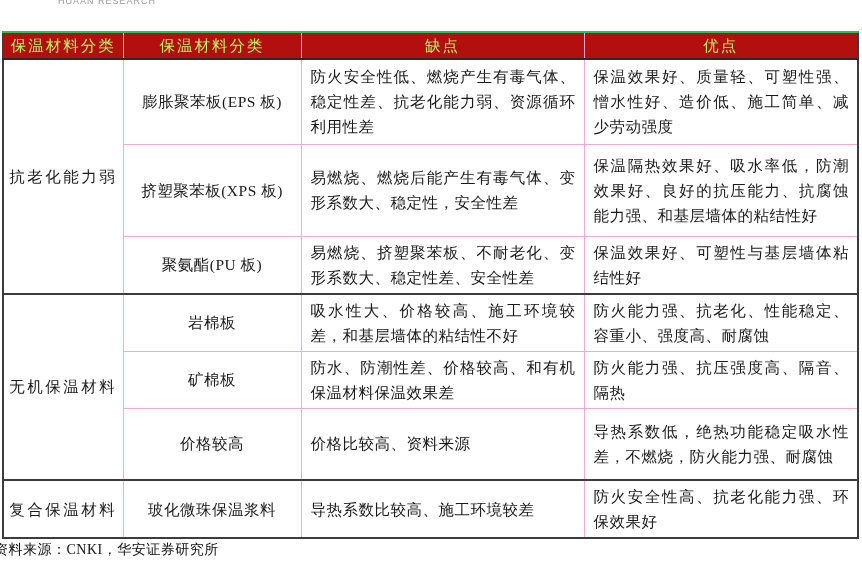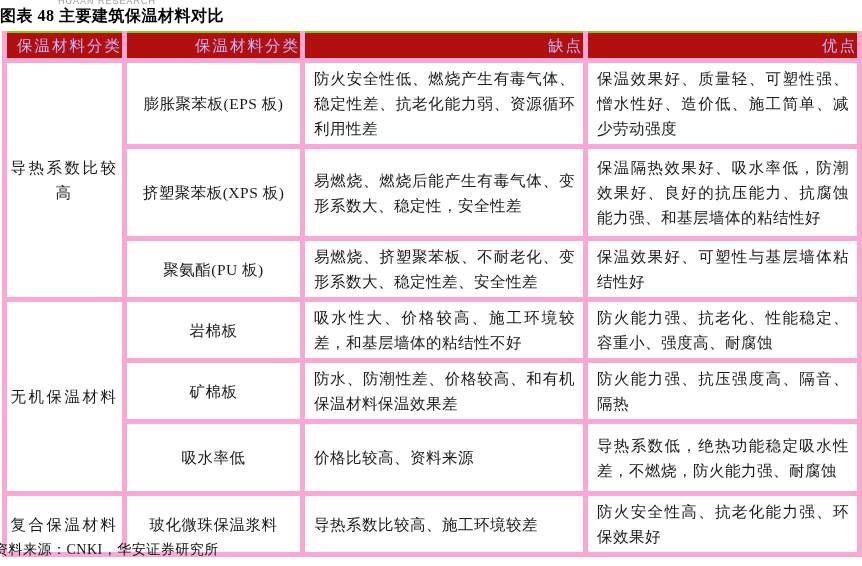"图表 48 主要建筑保温材料对比" div.figure-title { html: <div>图表 48 主要建筑保温材料对比</div> -> none }
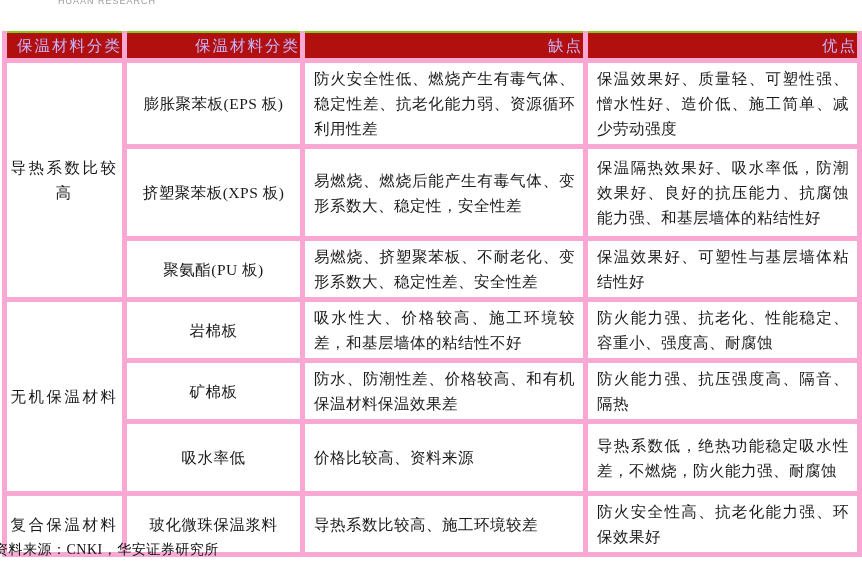"保温材料分类" table.cmp th { border-top: 2px solid #84cc16 -> 2px solid #22c55e; color: #c4b5fd -> #bef264; text-align: right -> center }
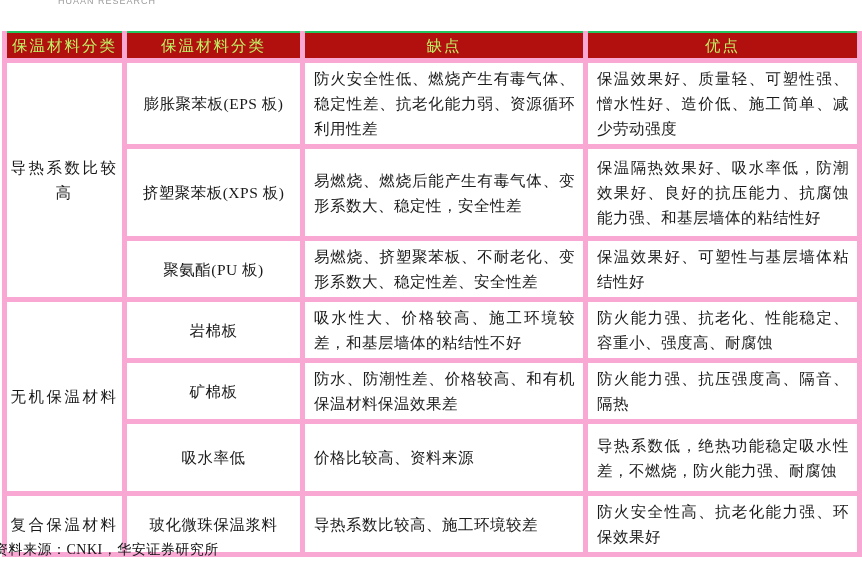"防火安全性低、燃烧产生有毒气体、稳定性差、抗老化能力弱、资源循环利用性差" table.cmp th, table.cmp td { border: 5px solid #f9a8d4 -> 1px solid #f9a8d4 }
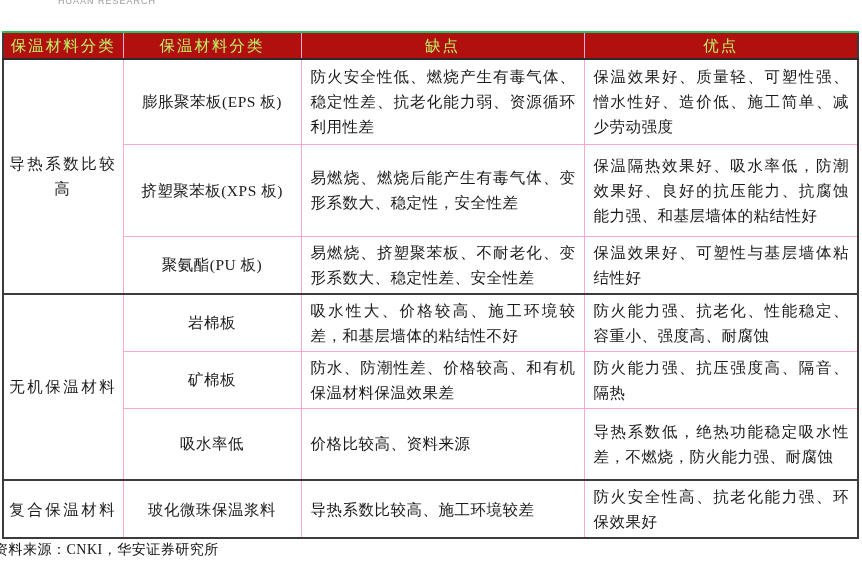"导热系数比较高" td.cat { text: 导热系数比较高 -> 抗老化能力弱 }
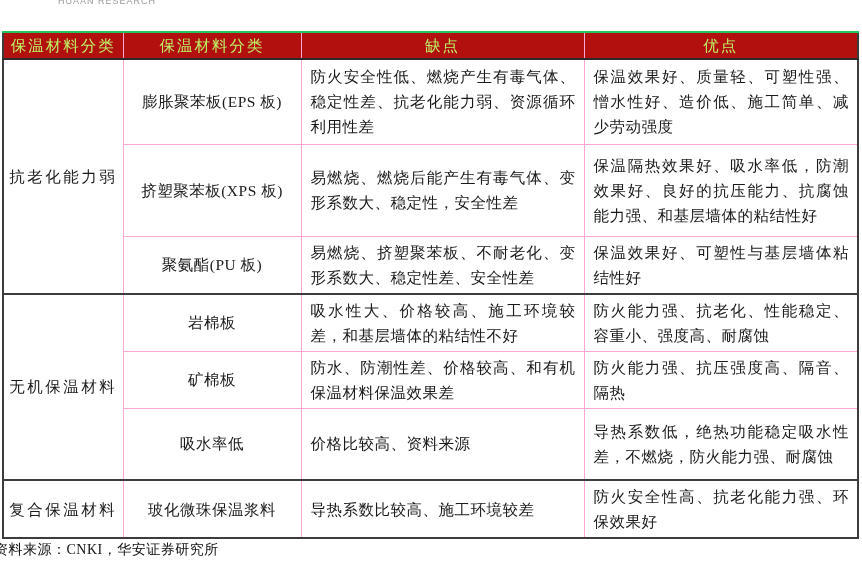"吸水率低" td.mat { text: 吸水率低 -> 价格较高 }
